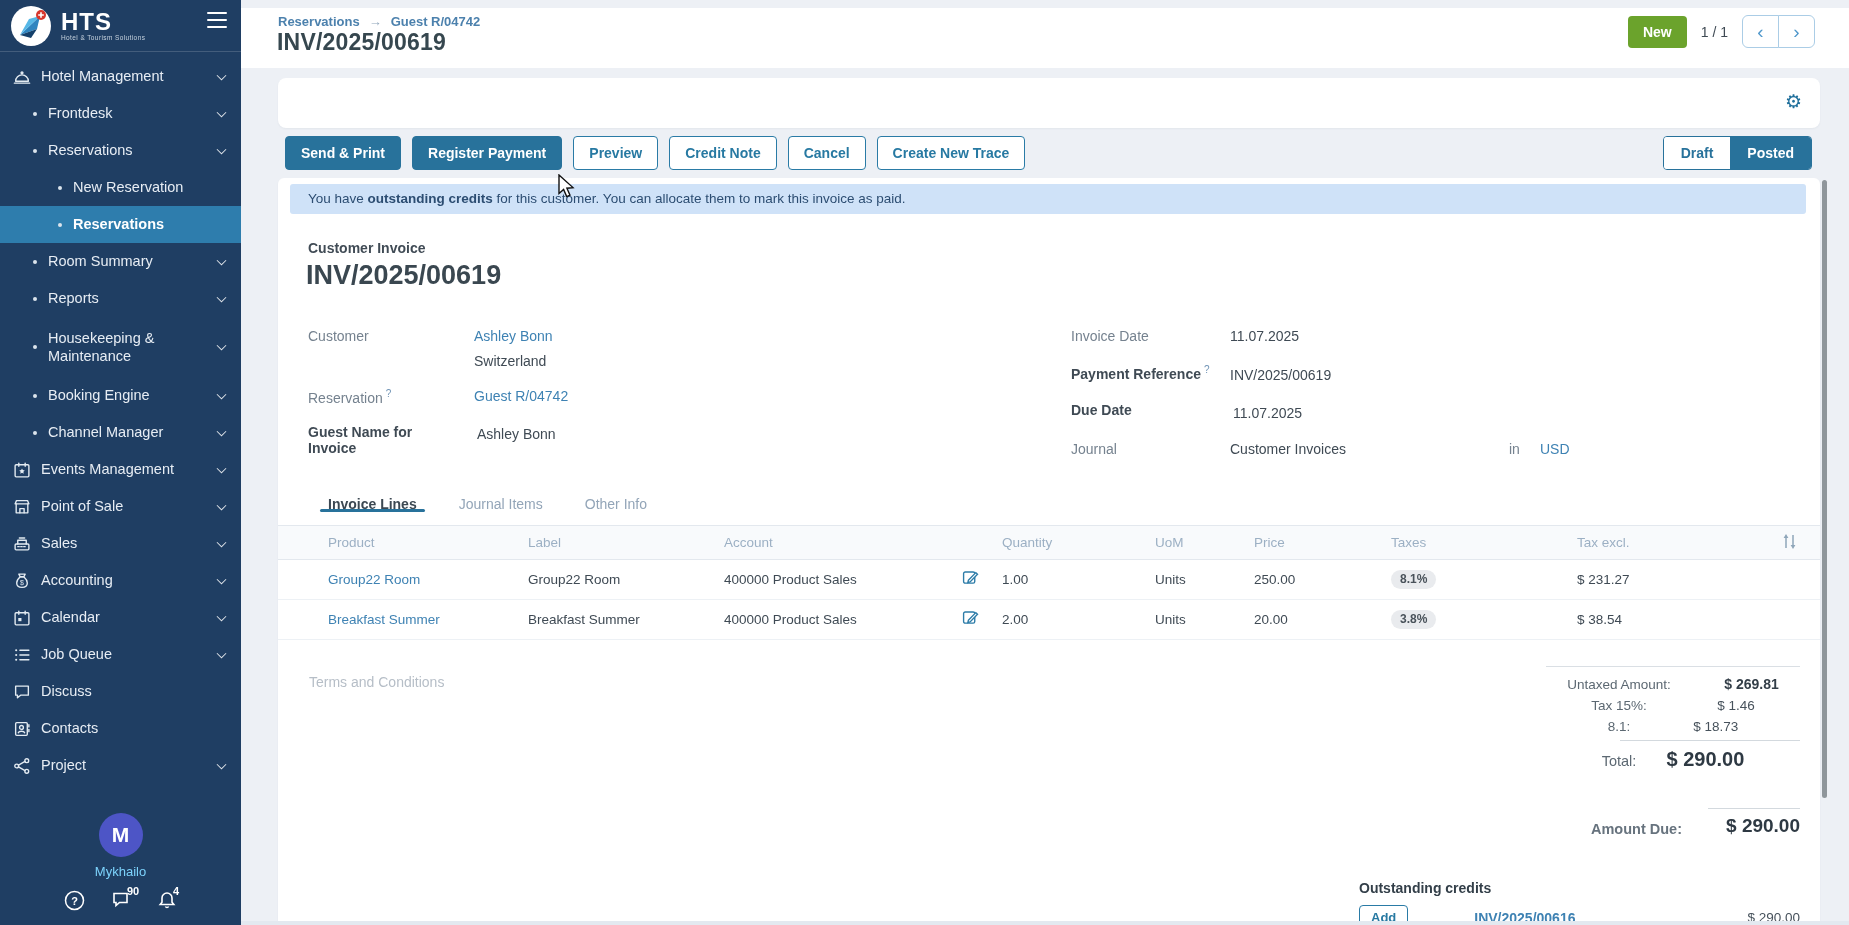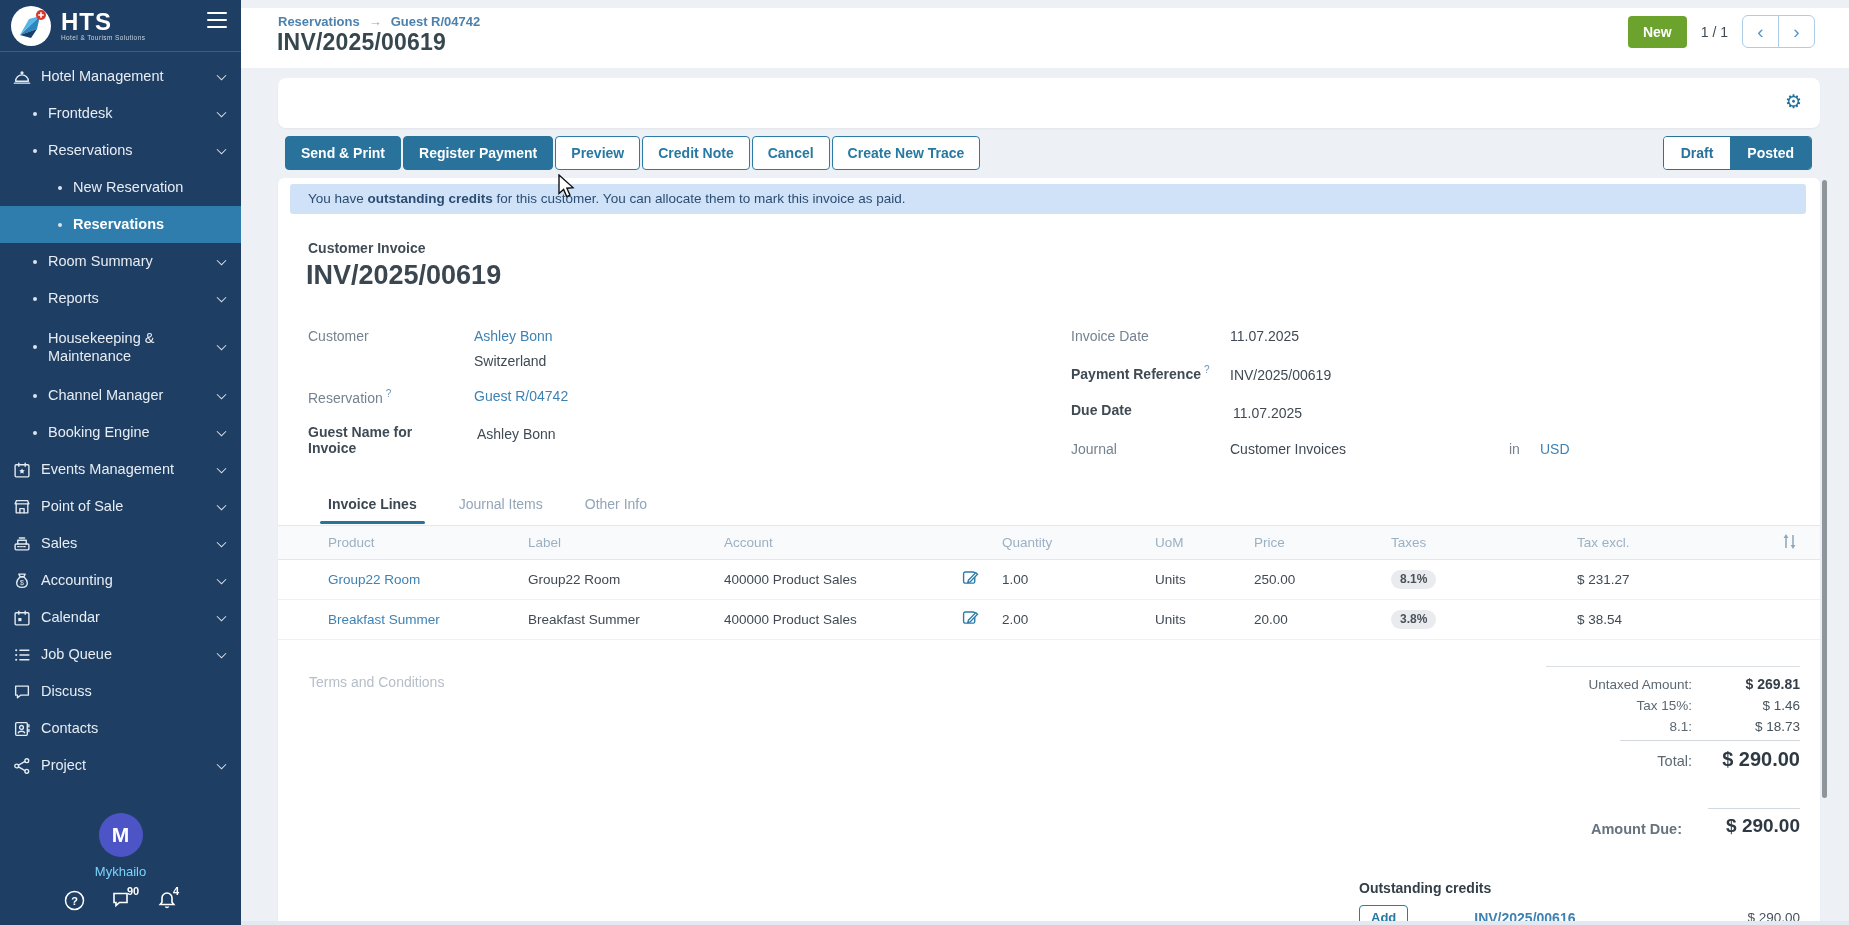"Send & Print" .actions-row { gap: 2px -> 11px }
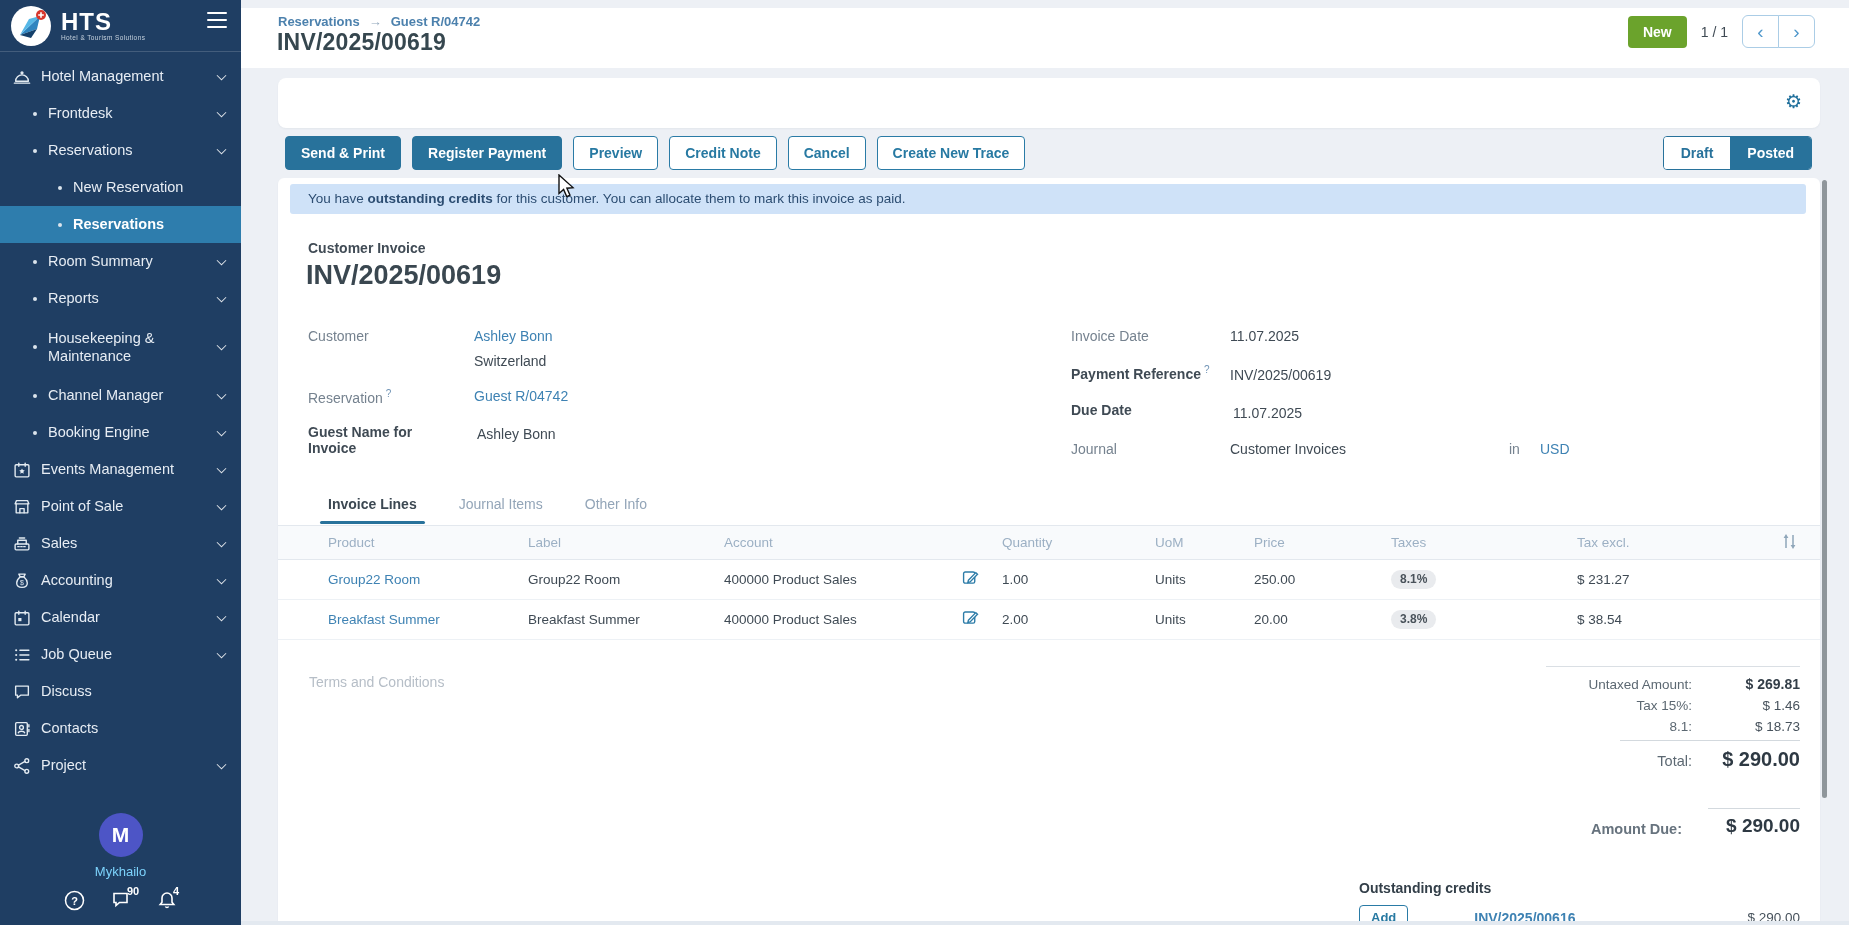"Channel Manager" div.mi { order: before "Booking Engine" -> after "Booking Engine" }
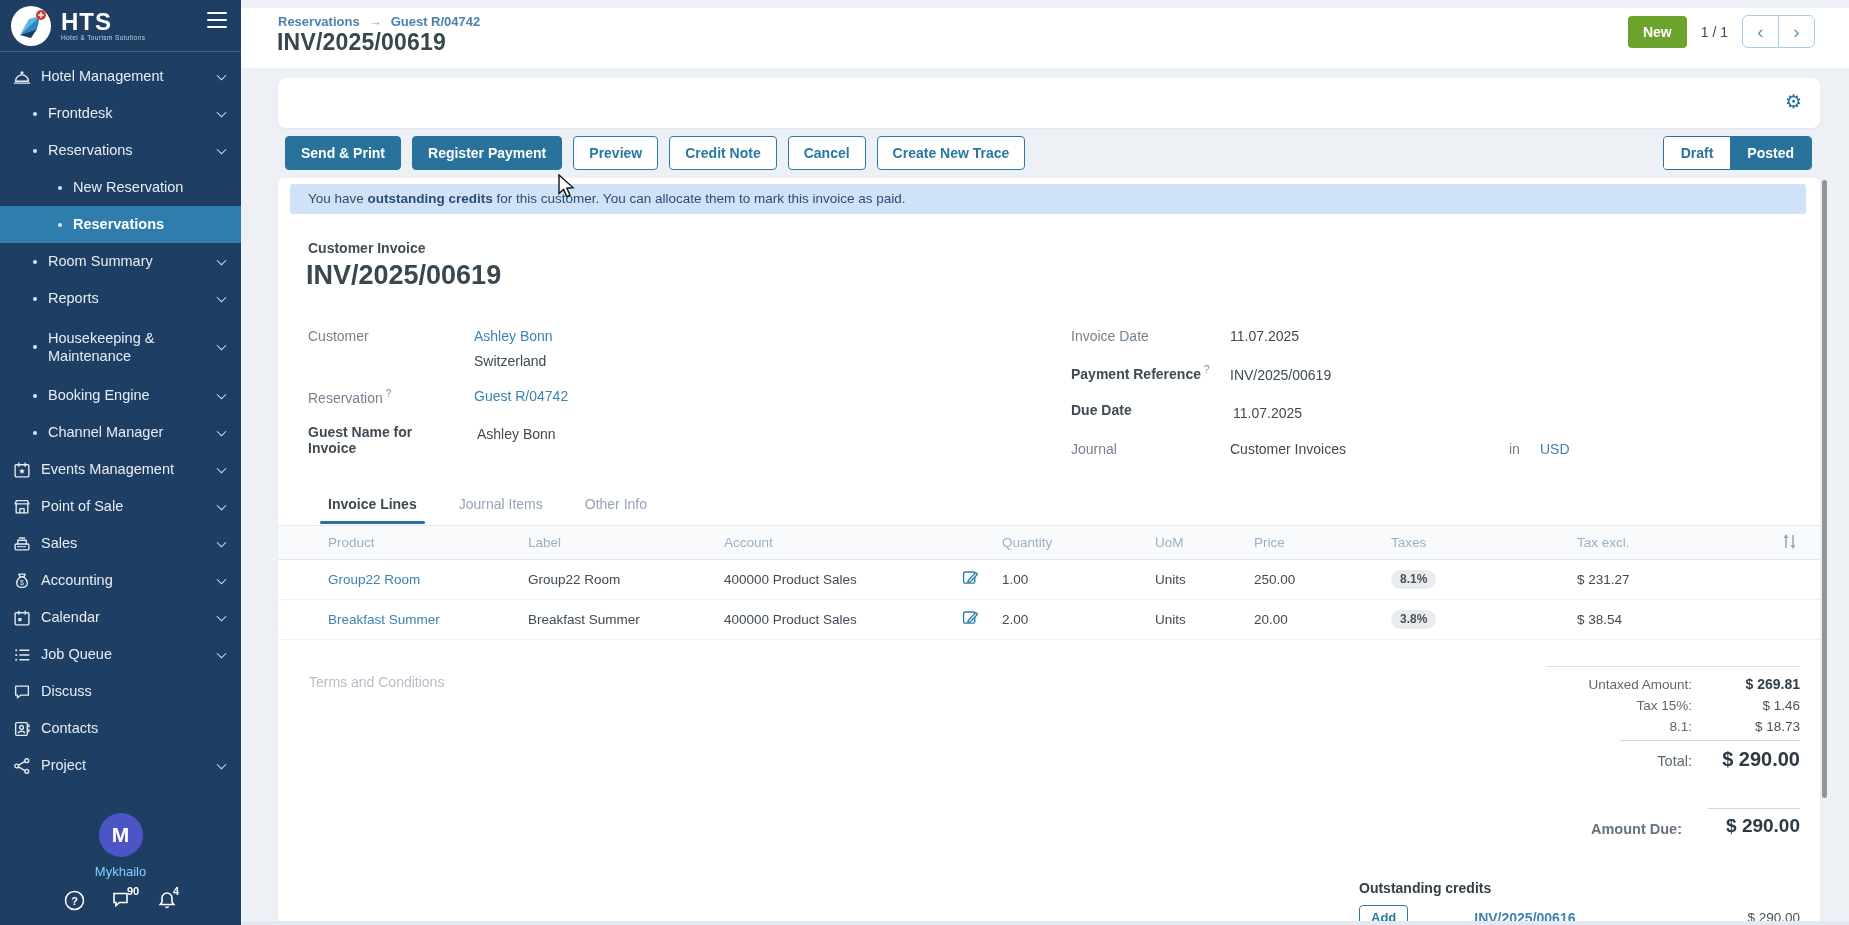"Invoice Lines" .tab { padding-bottom: 12px -> 0 }
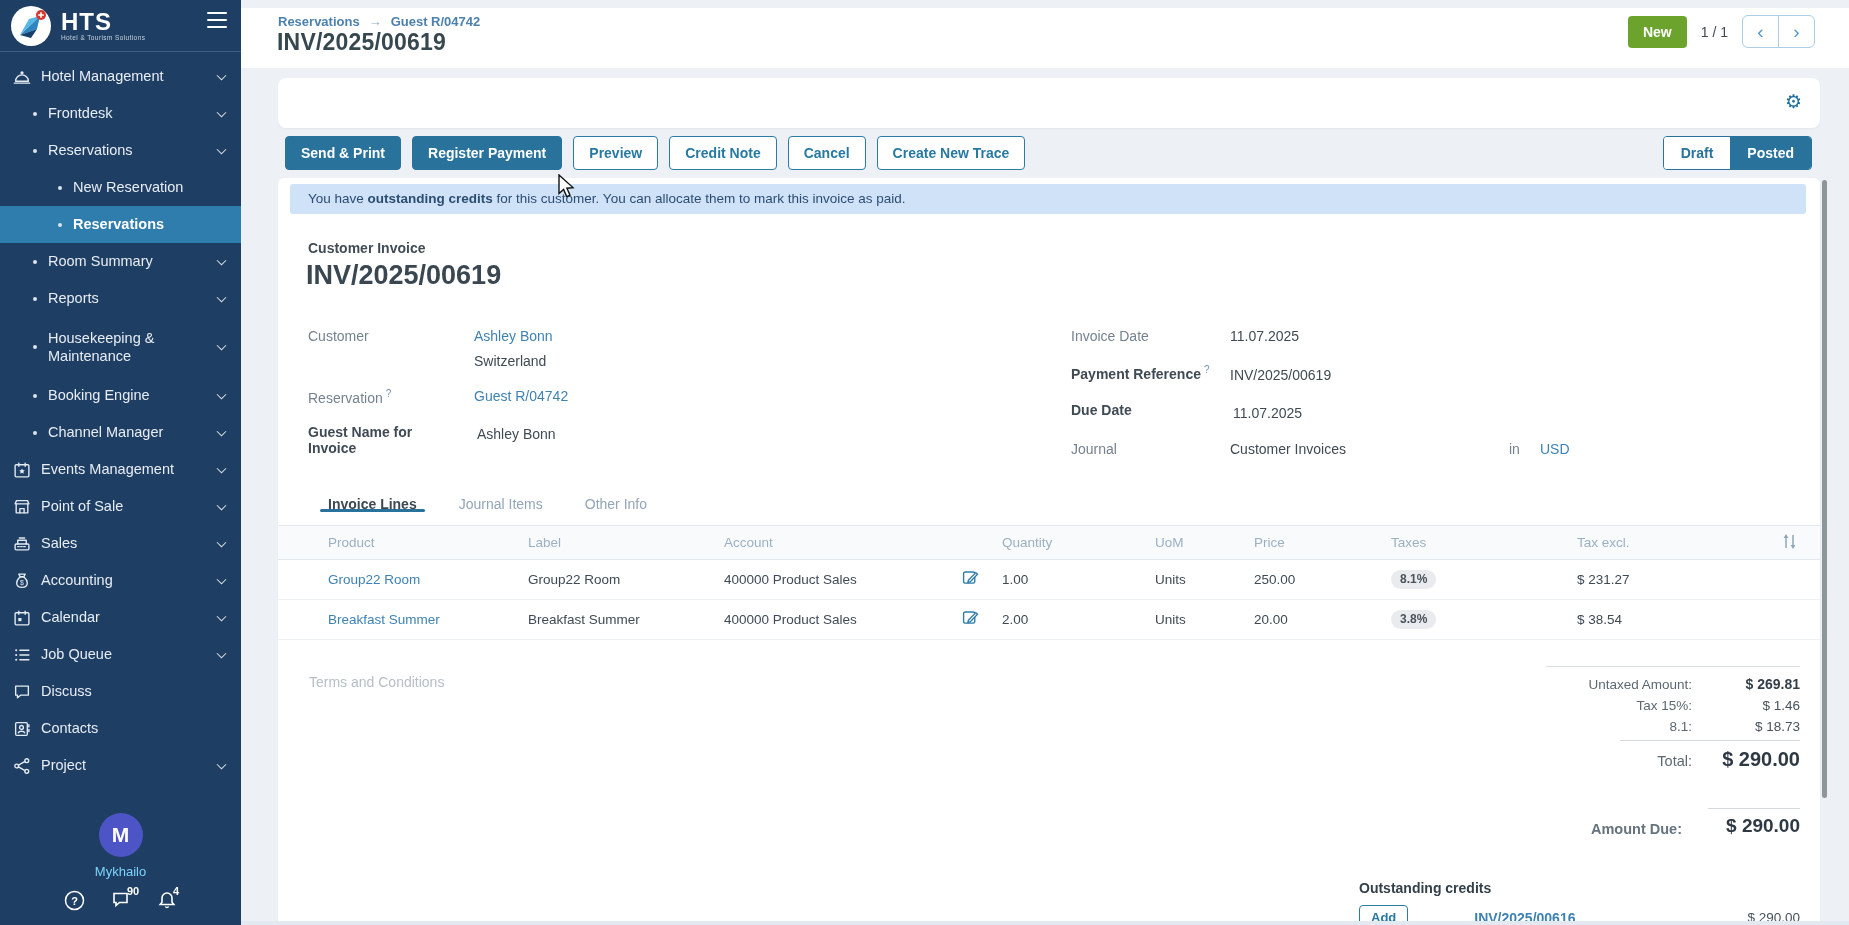"Untaxed Amount:" .trow { justify-content: flex-end -> center }
